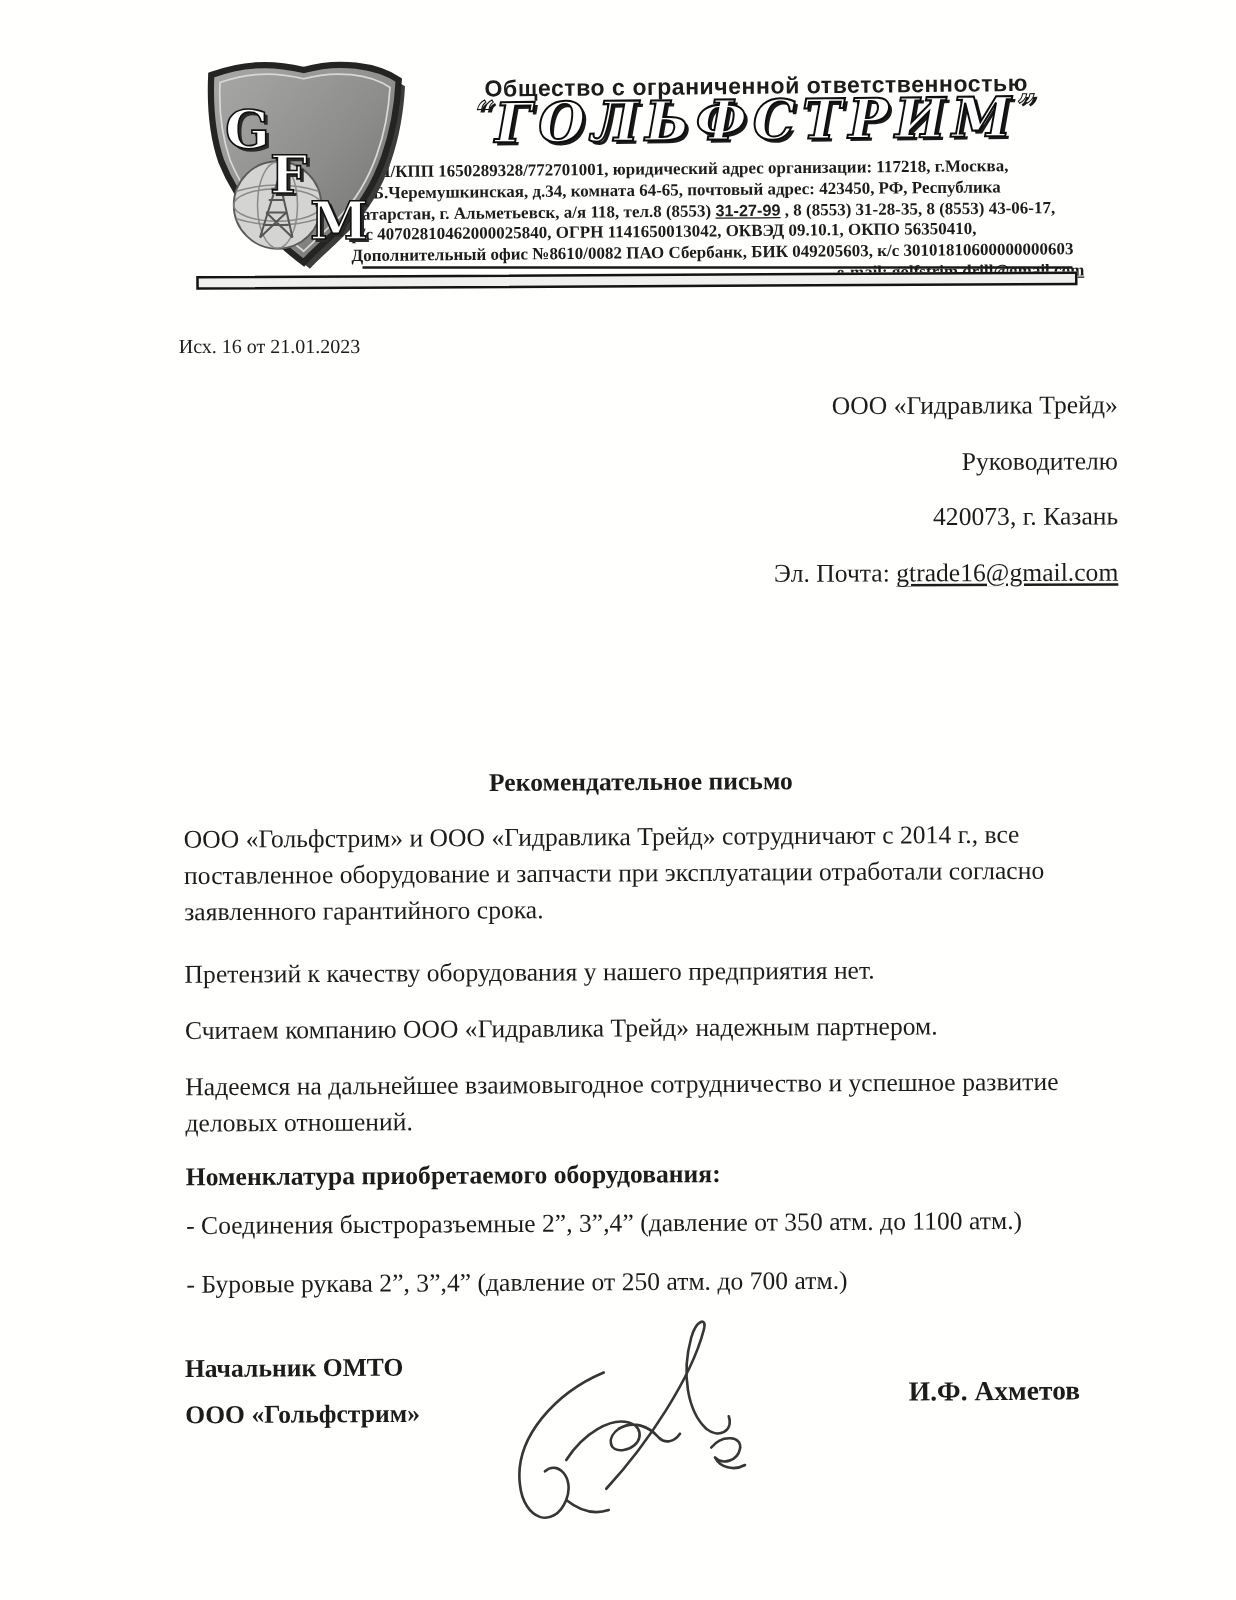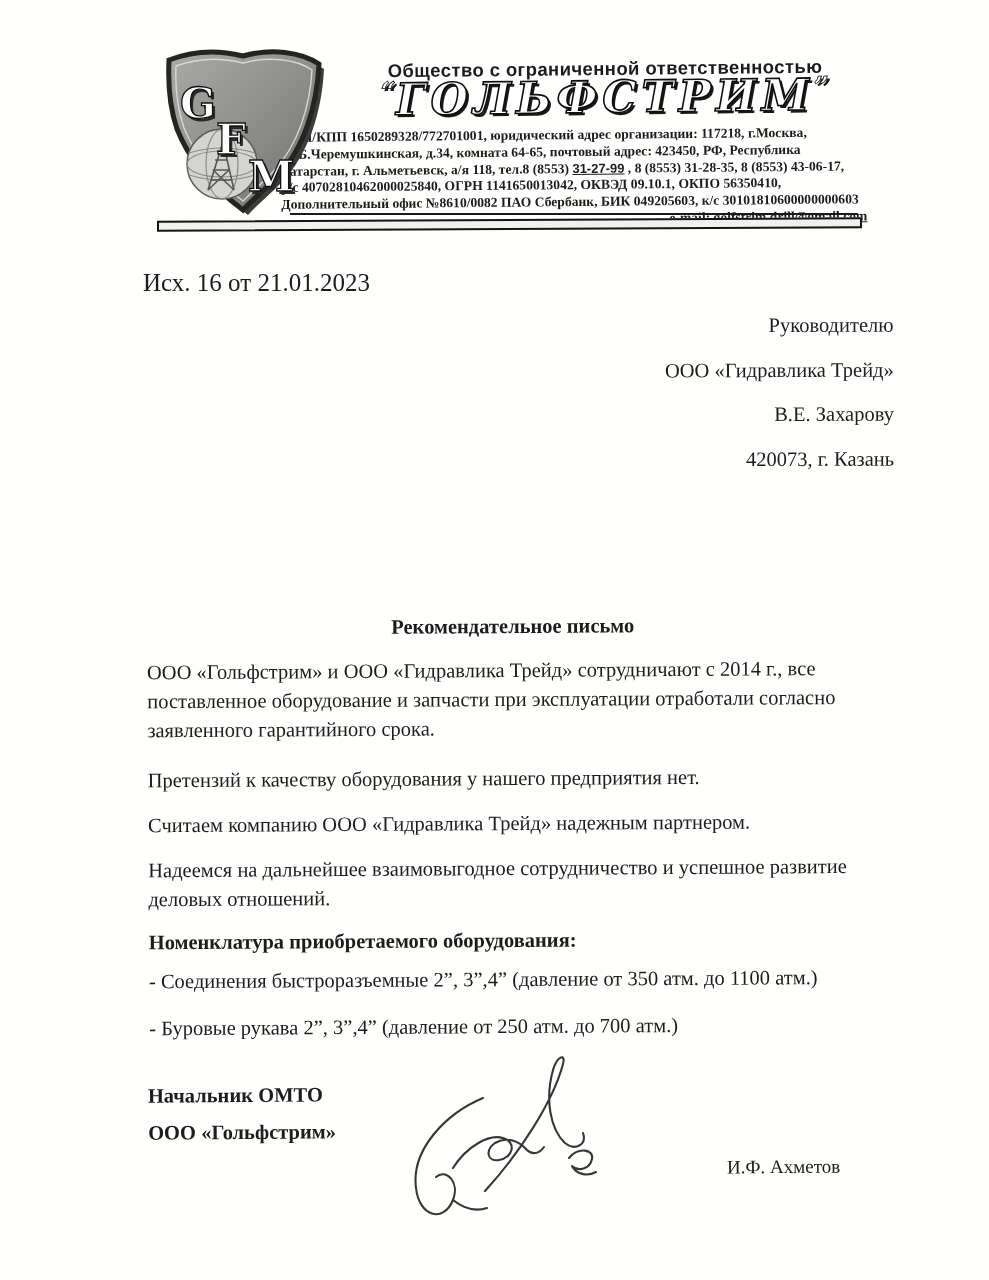"Исх. 16 от 21.01.2023" .ref { font-size: 25px -> 16px }
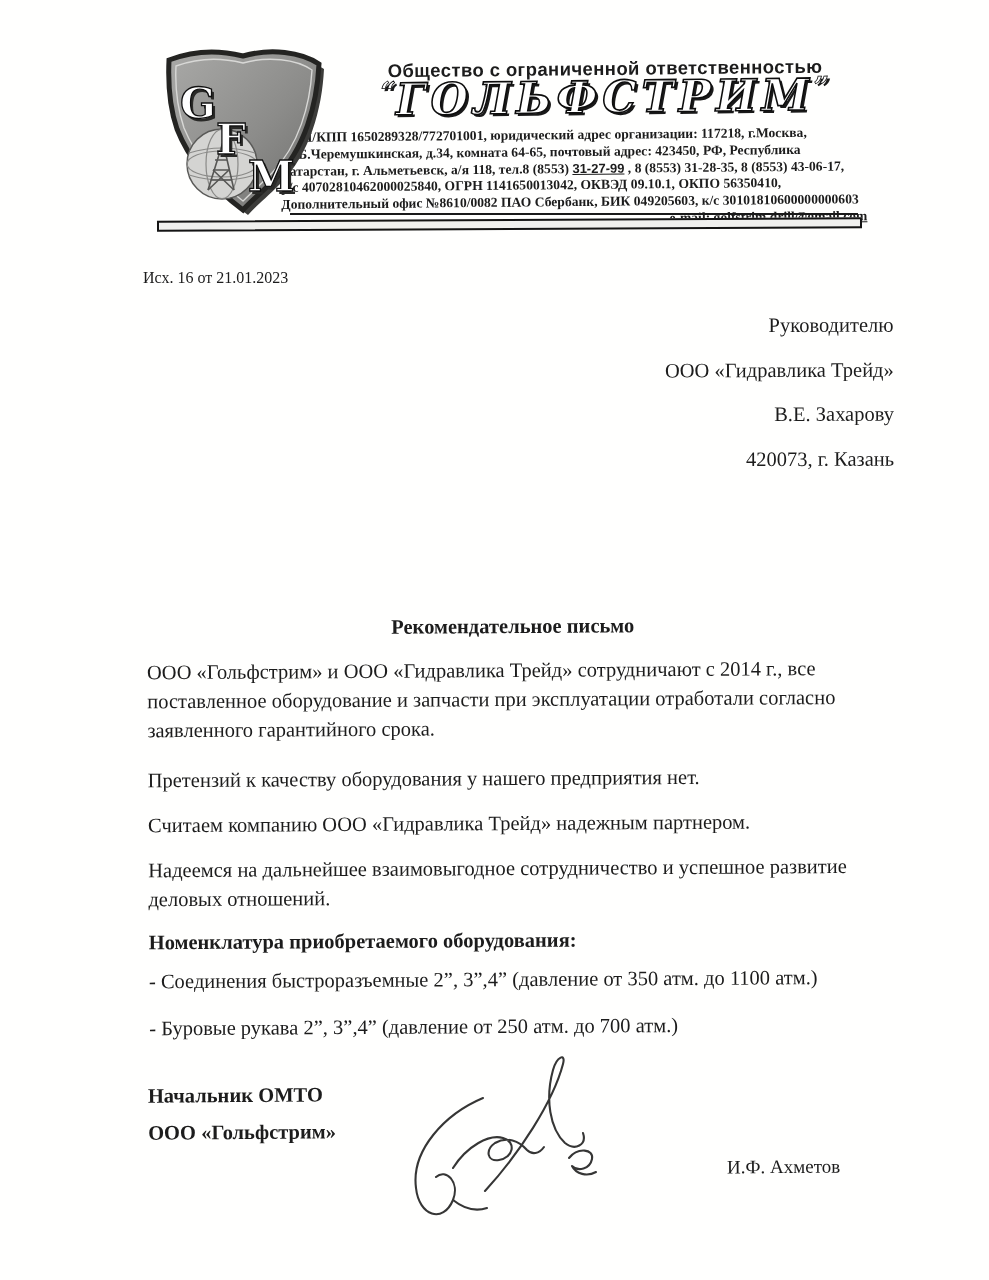"Руководителю" div { order: before "ООО «Гидравлика Трейд»" -> after "ООО «Гидравлика Трейд»" }
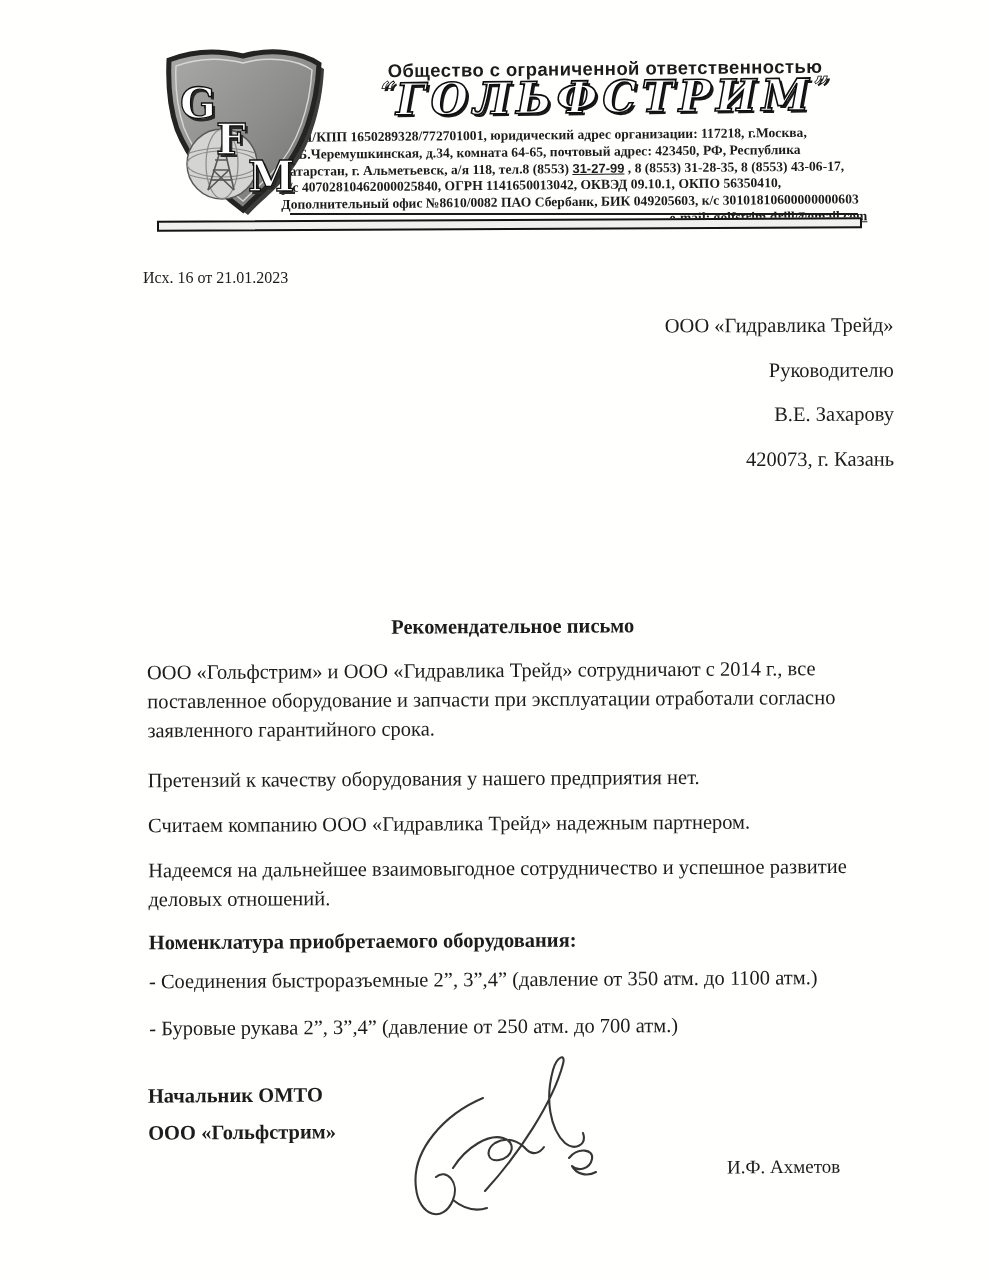"В.Е. Захарову" div { html: <div>В.Е. Захарову</div> -> none }
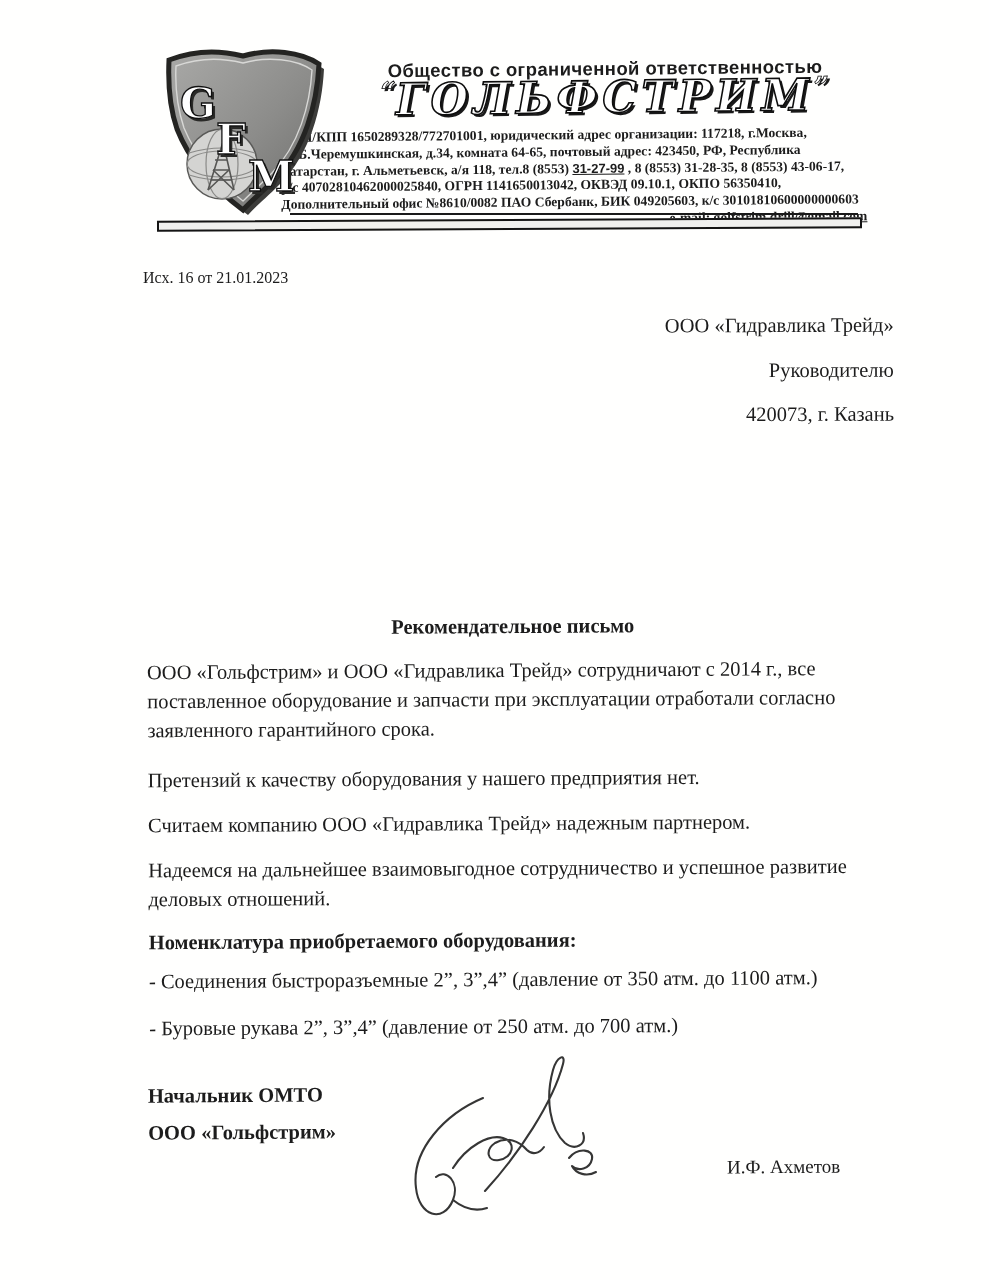"Эл. Почта: gtrade16@gmail.com" div { html: none -> <div><span>Эл. Почта: </span><span>gtrade16@gmail.com</span></div> }
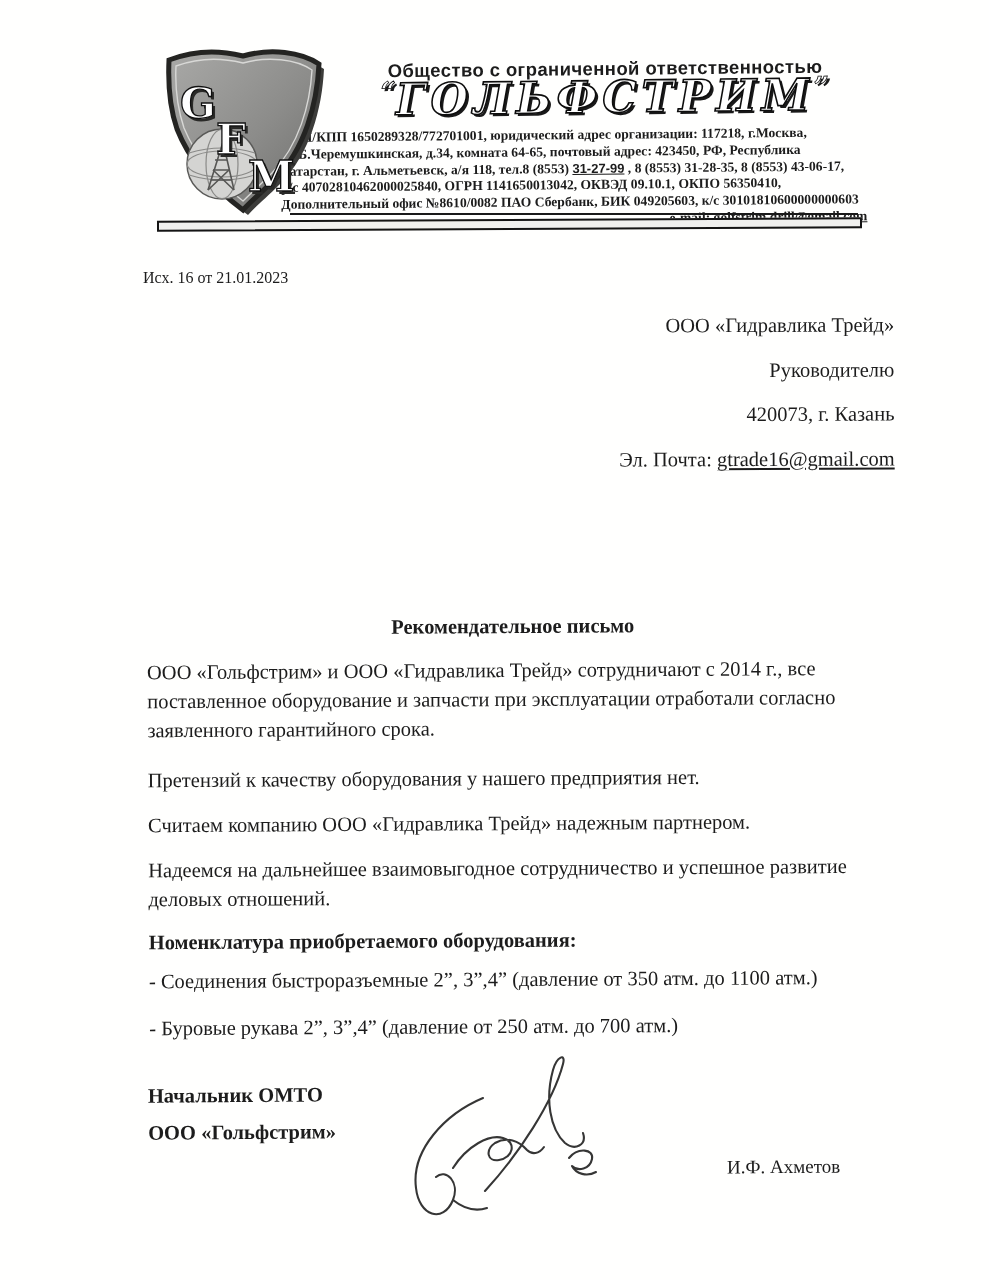"И.Ф. Ахметов" .signer-name { font-size: 19px -> 22px; font-weight: normal -> bold; top: 1156px -> 1100px }
